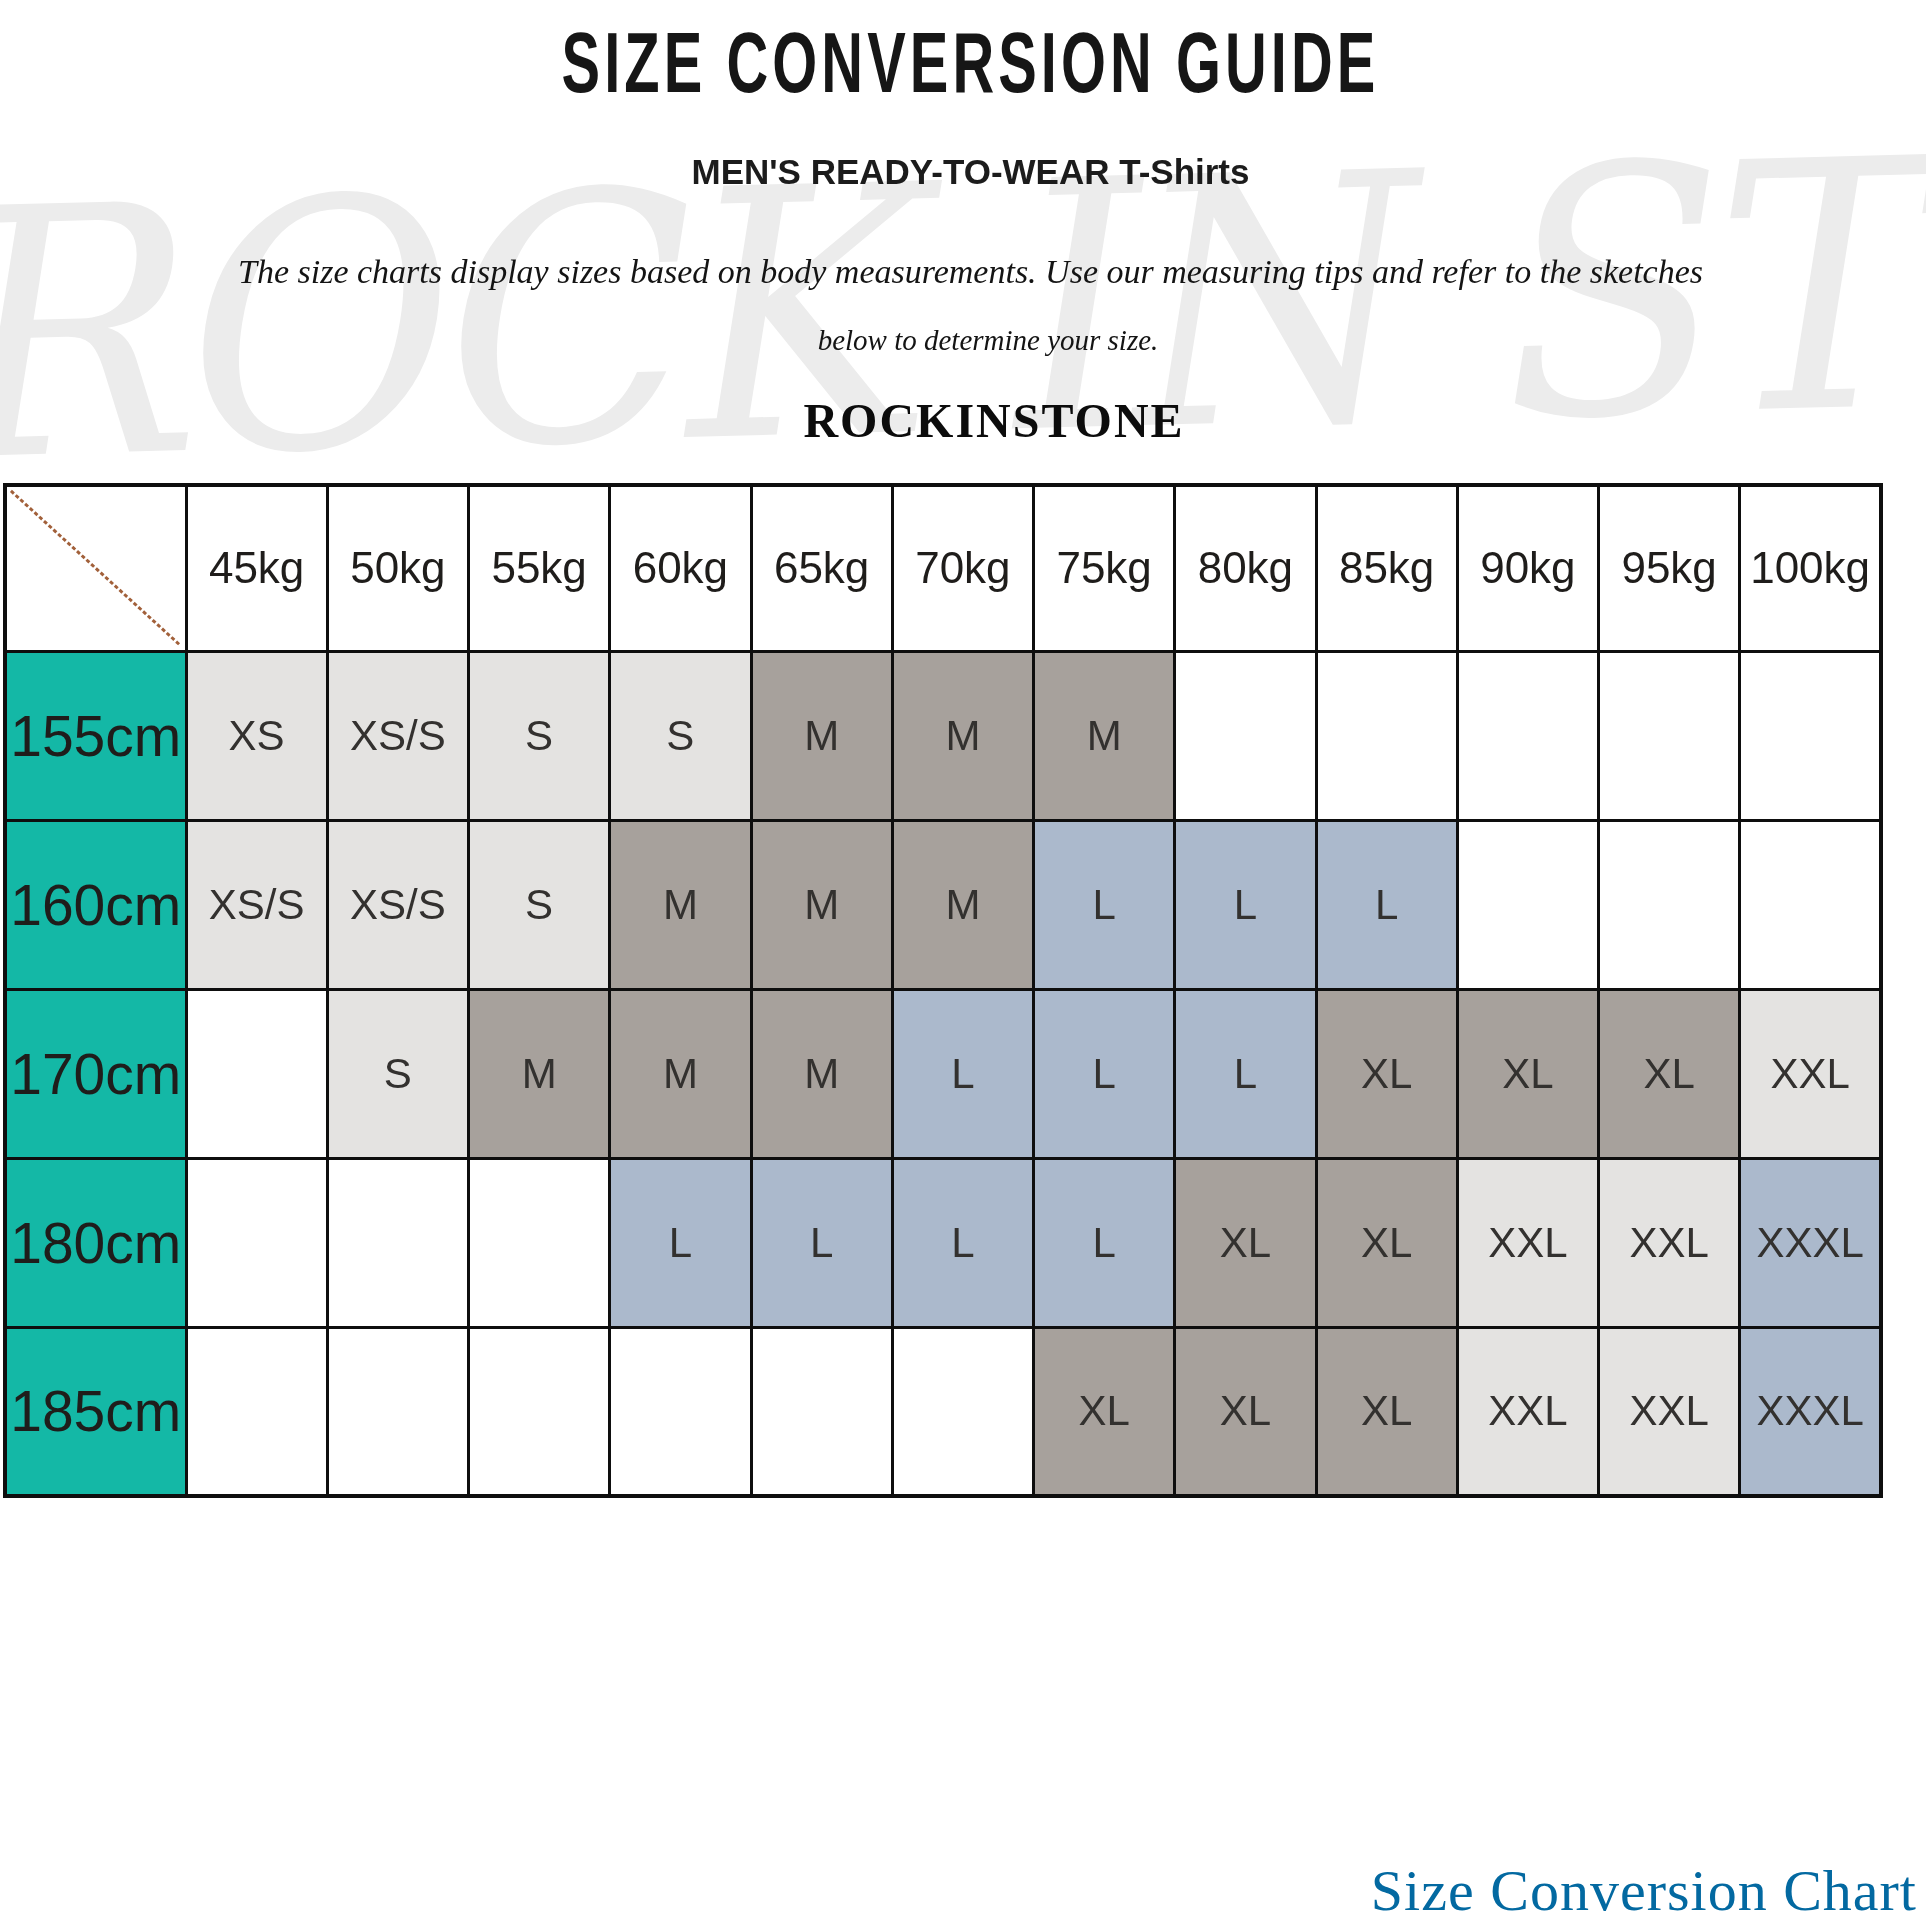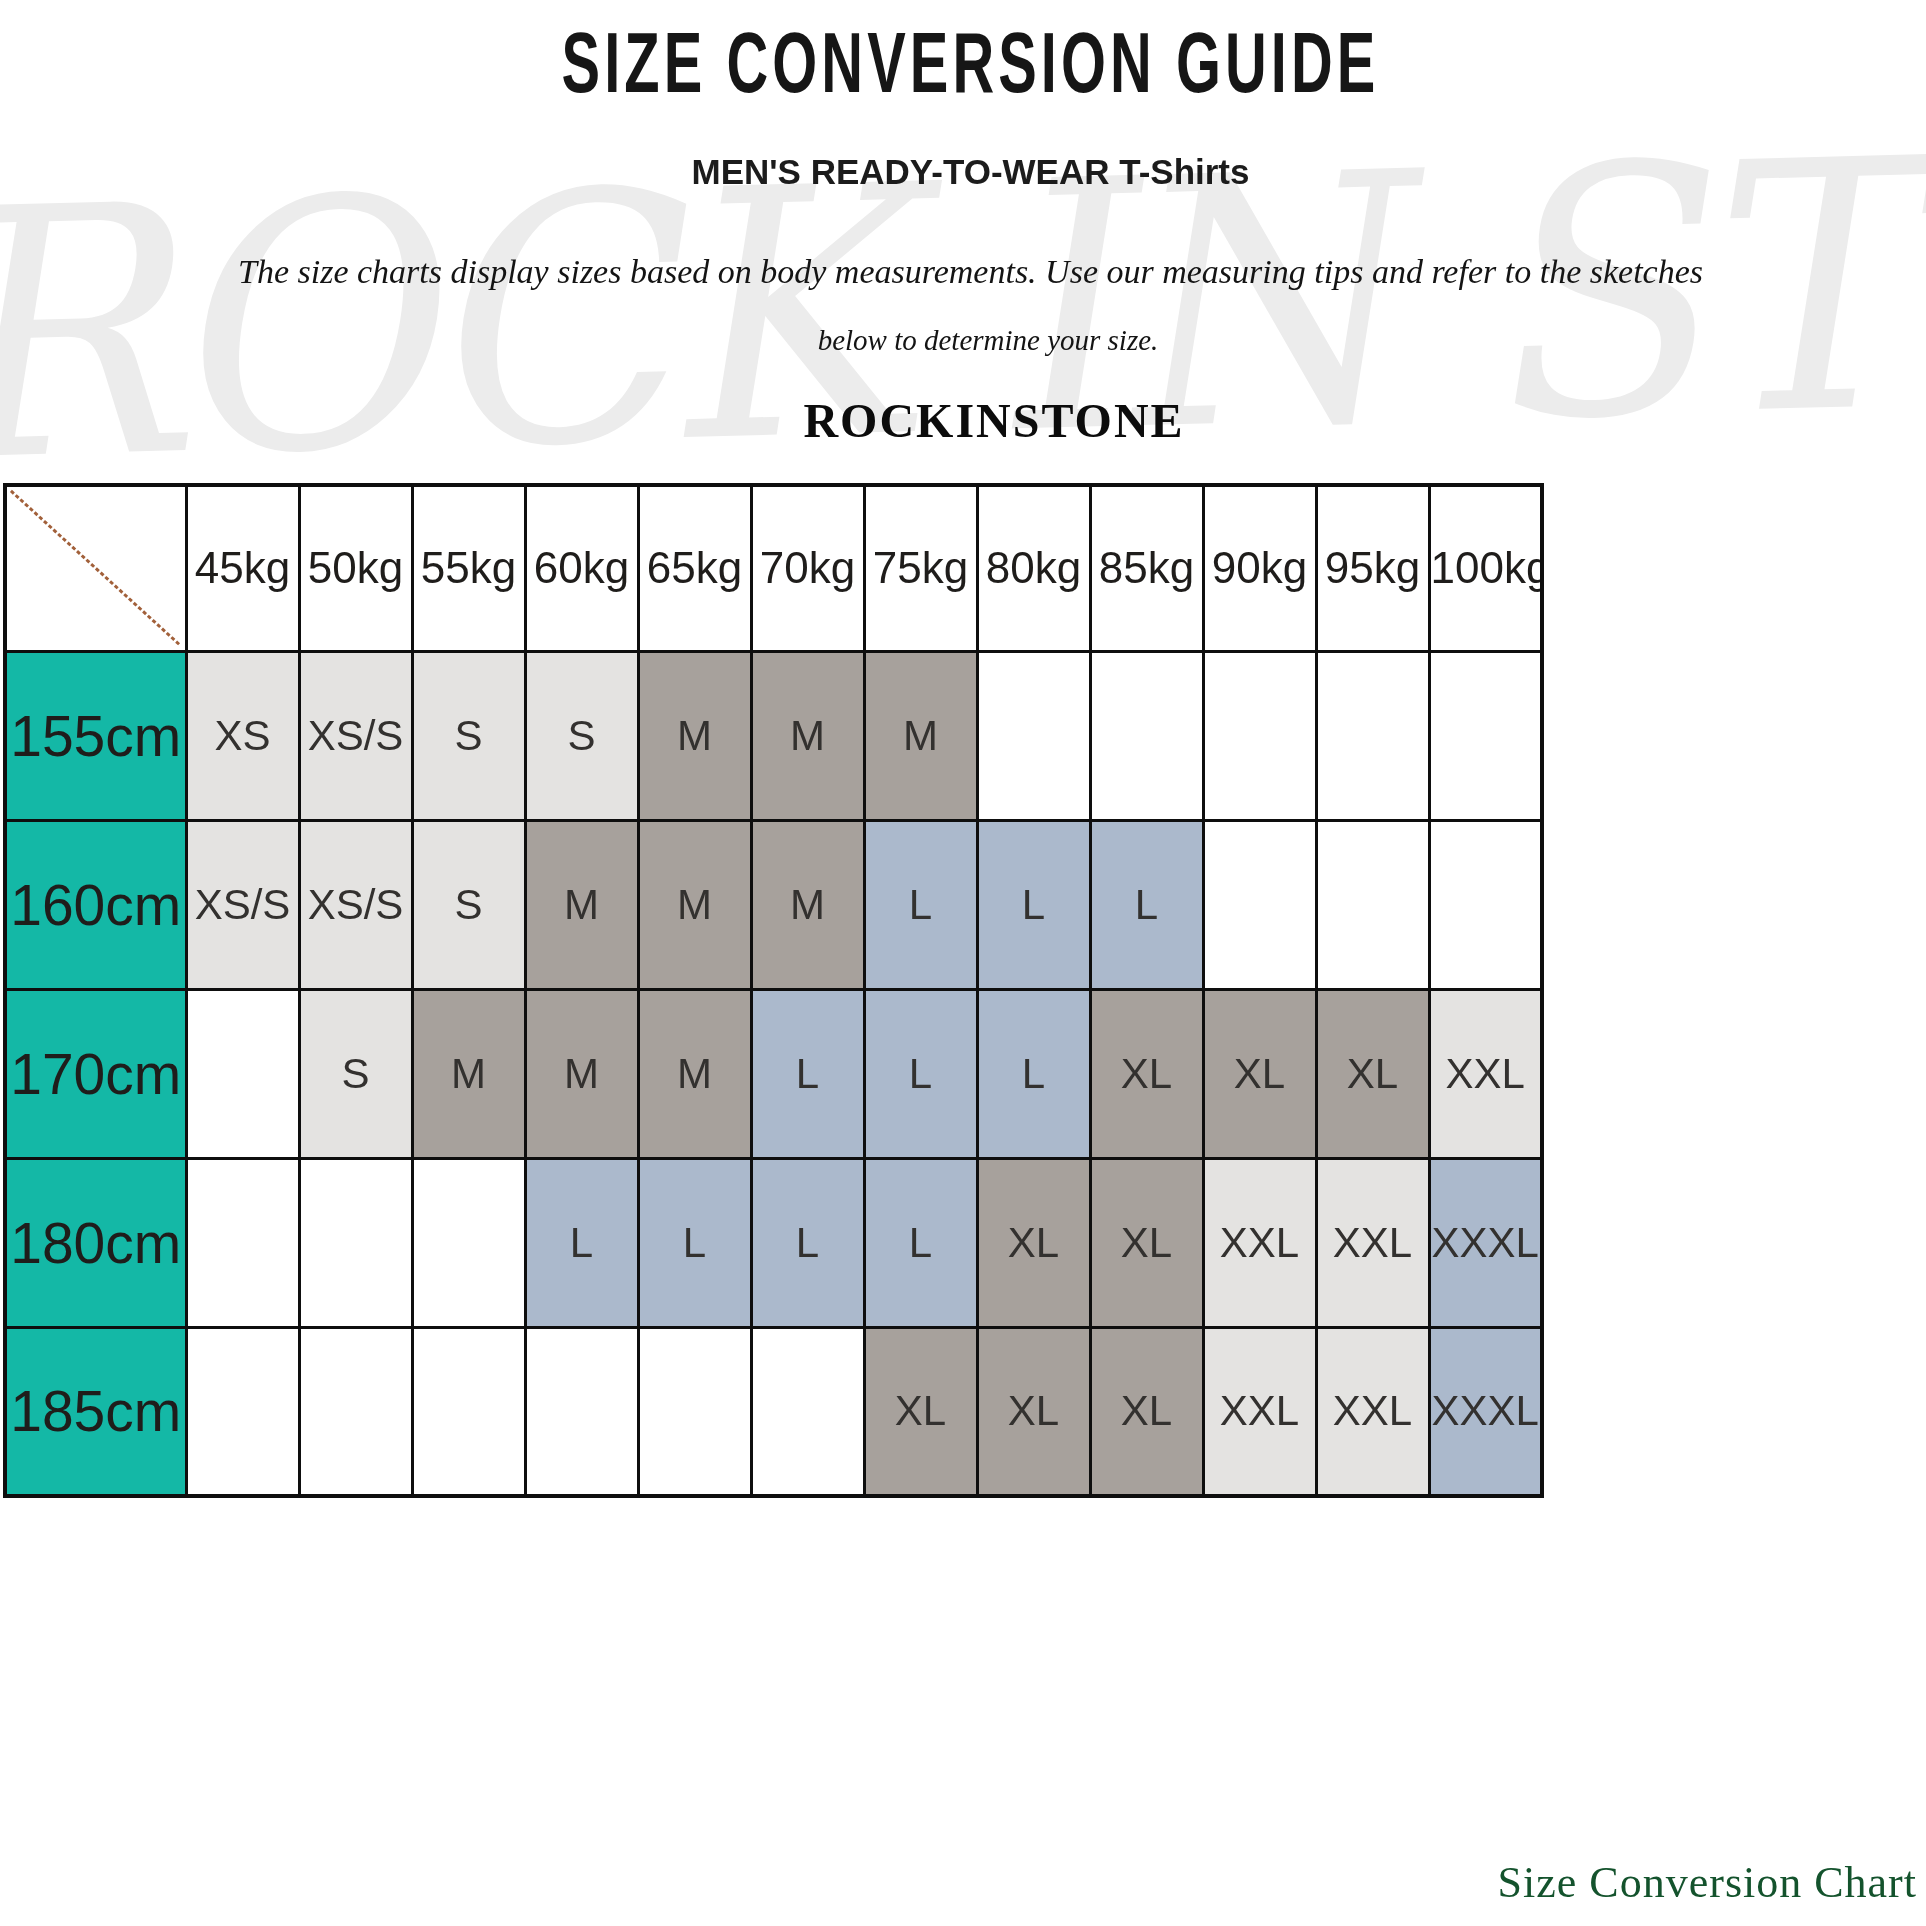"45kg" table.size-table { width: 1541px -> 1880px }
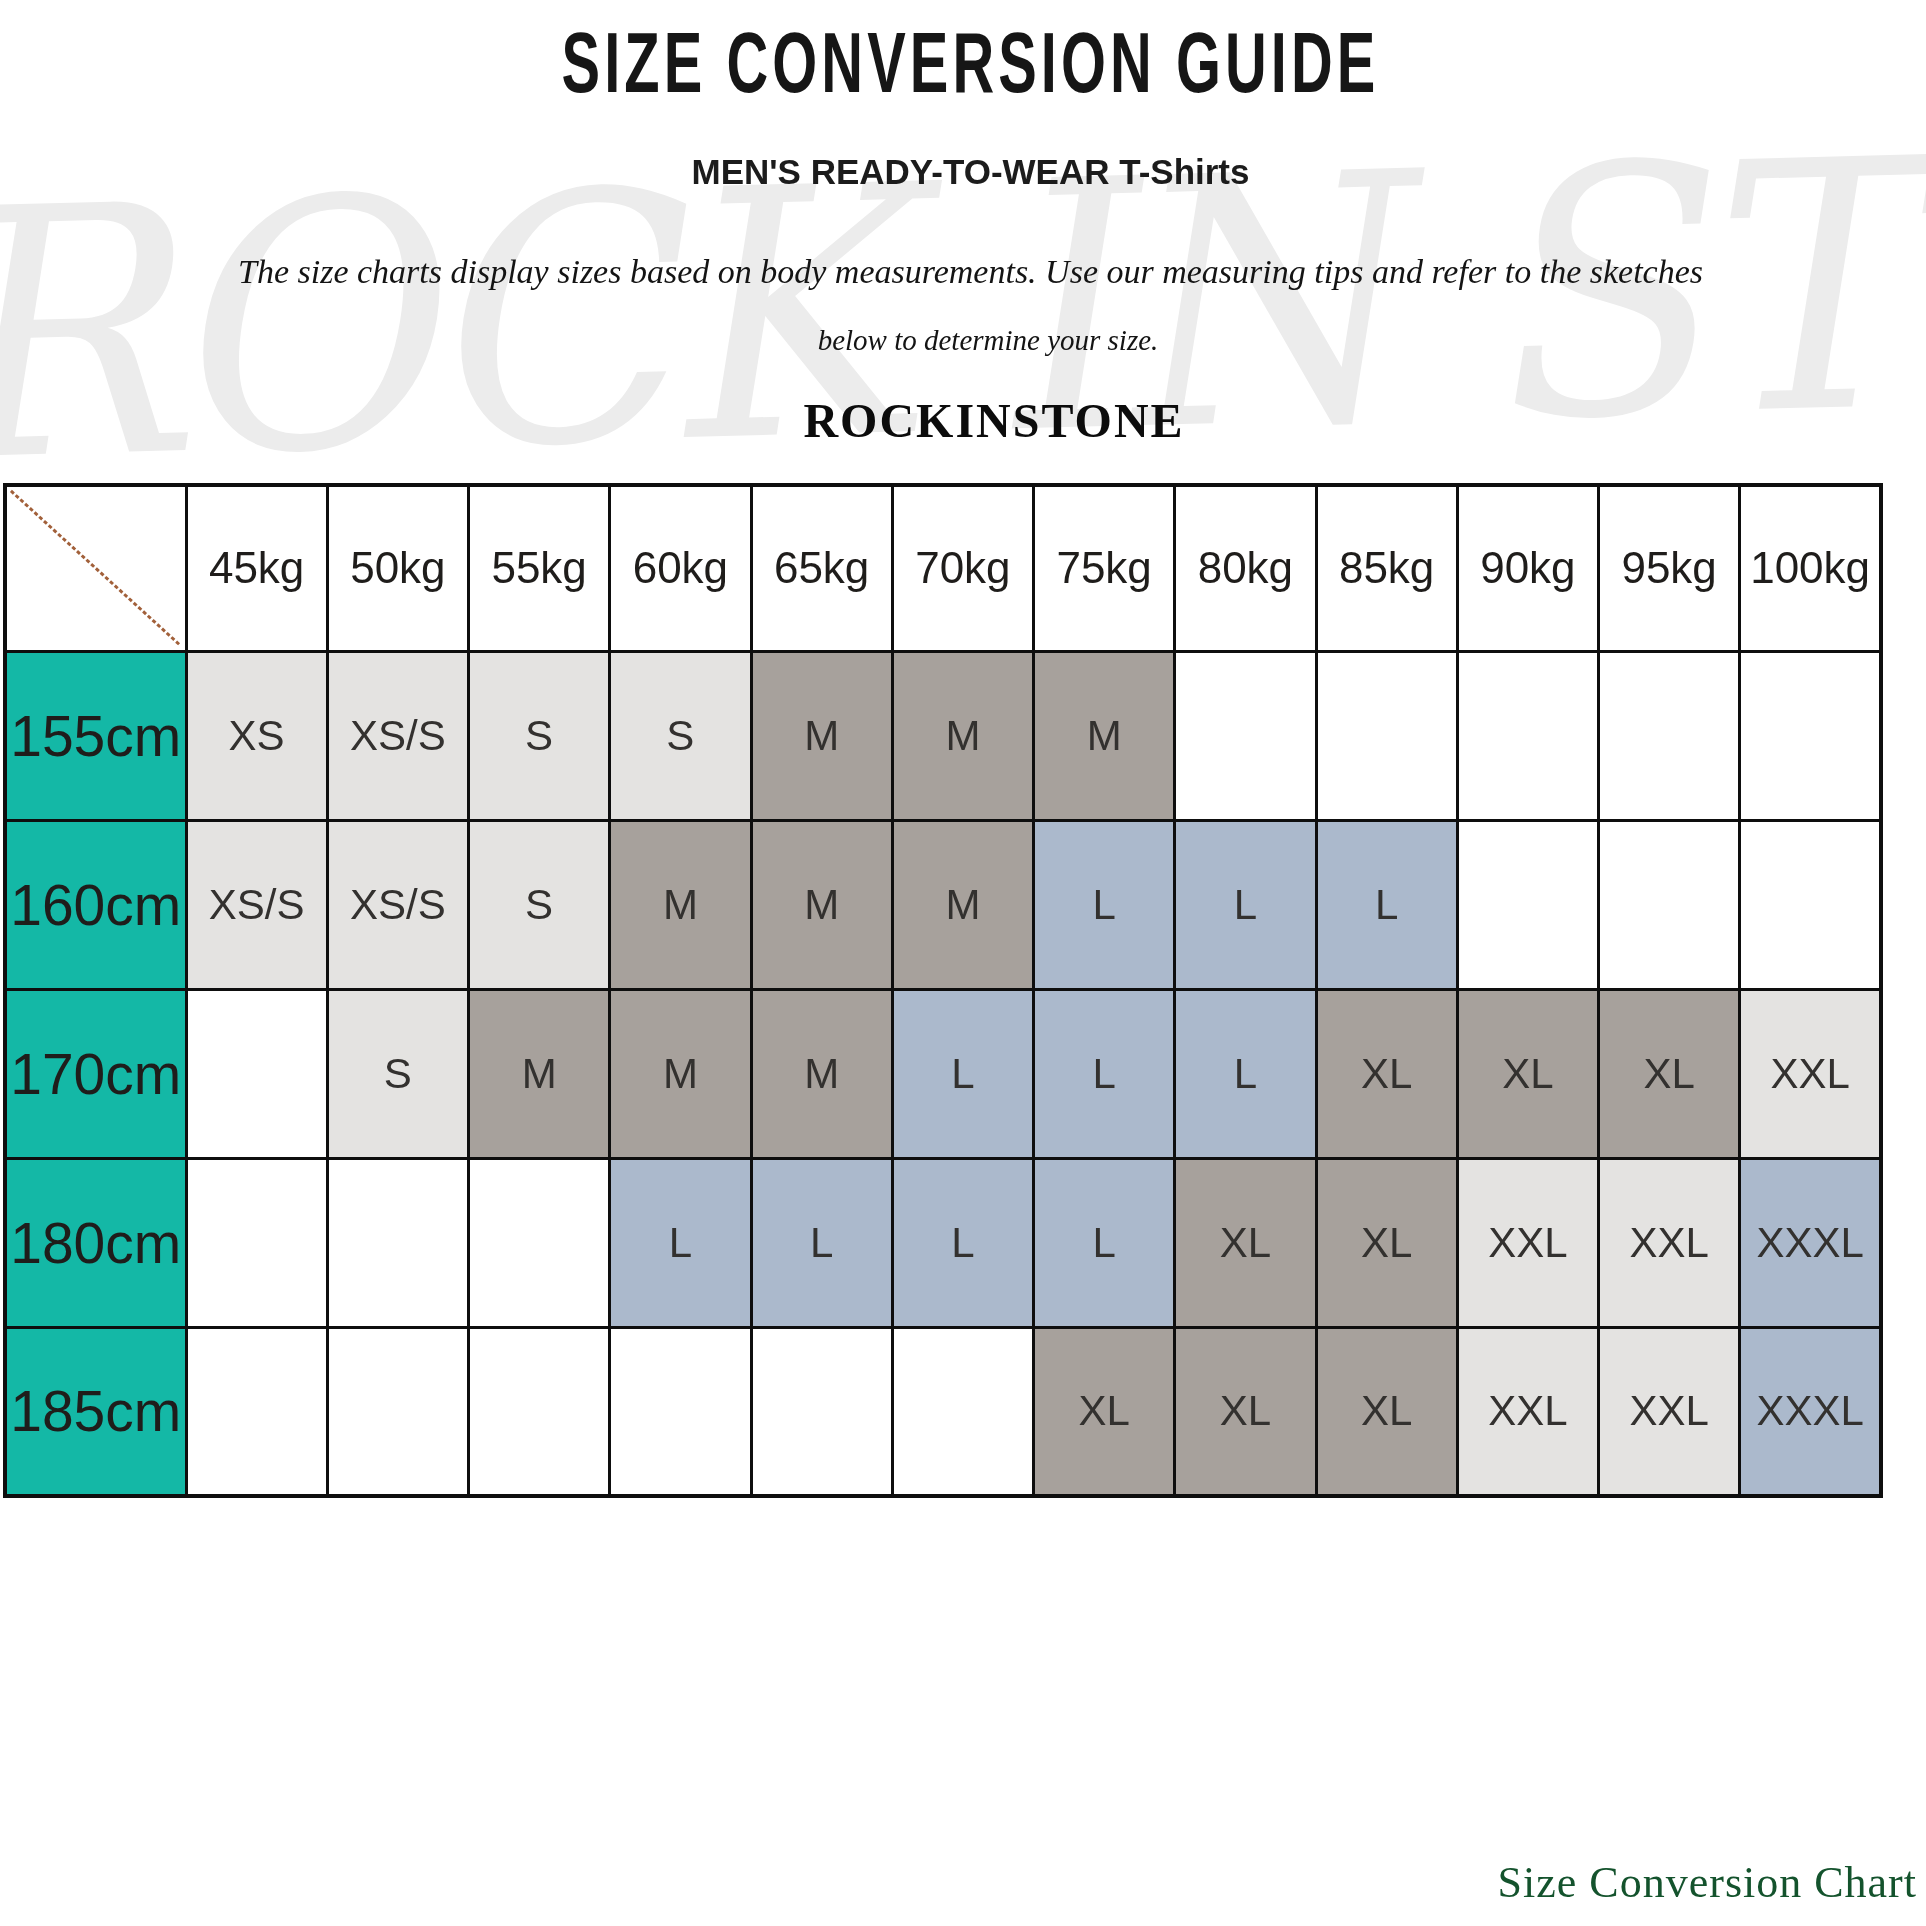"Size Conversion Chart" .caption { color: #14532d -> #0369a1; font-size: 44px -> 58px }
